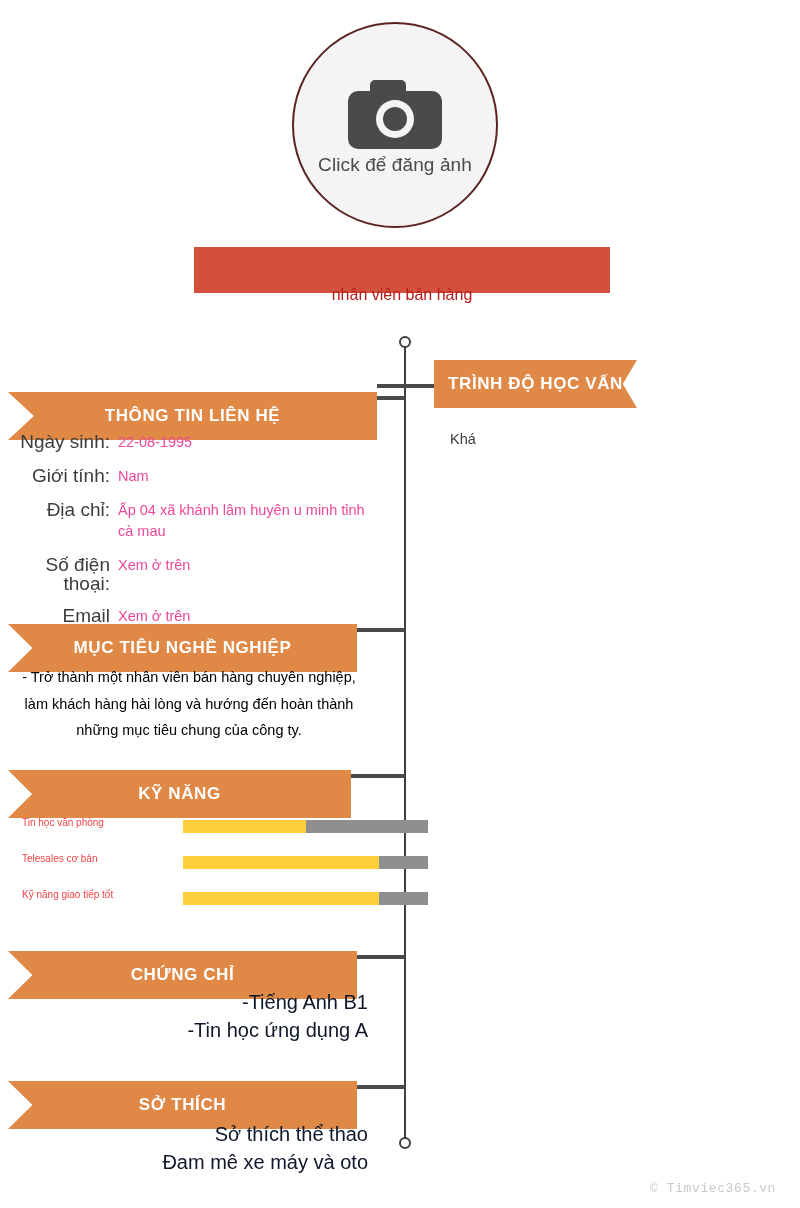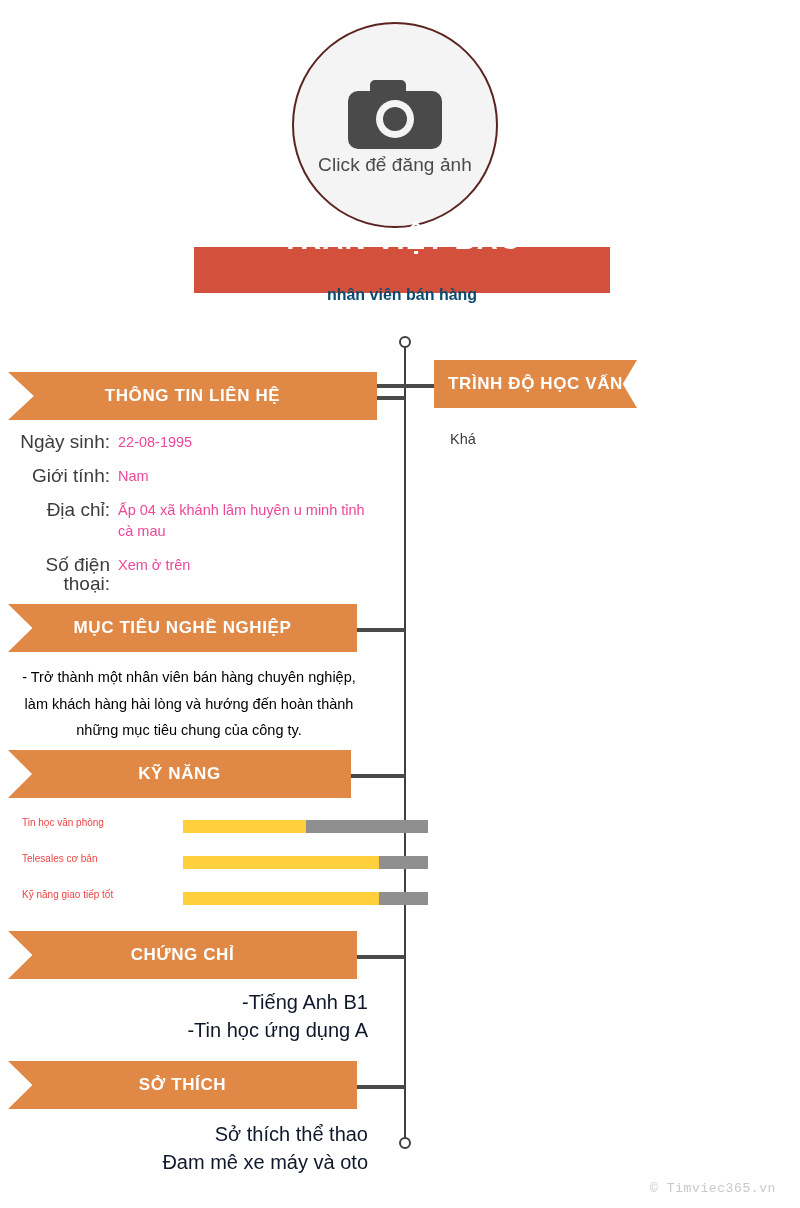"TRẦN VIỆT BẢO" div.name-text { html: <div>TRẦN VIỆT BẢO</div> -> none }
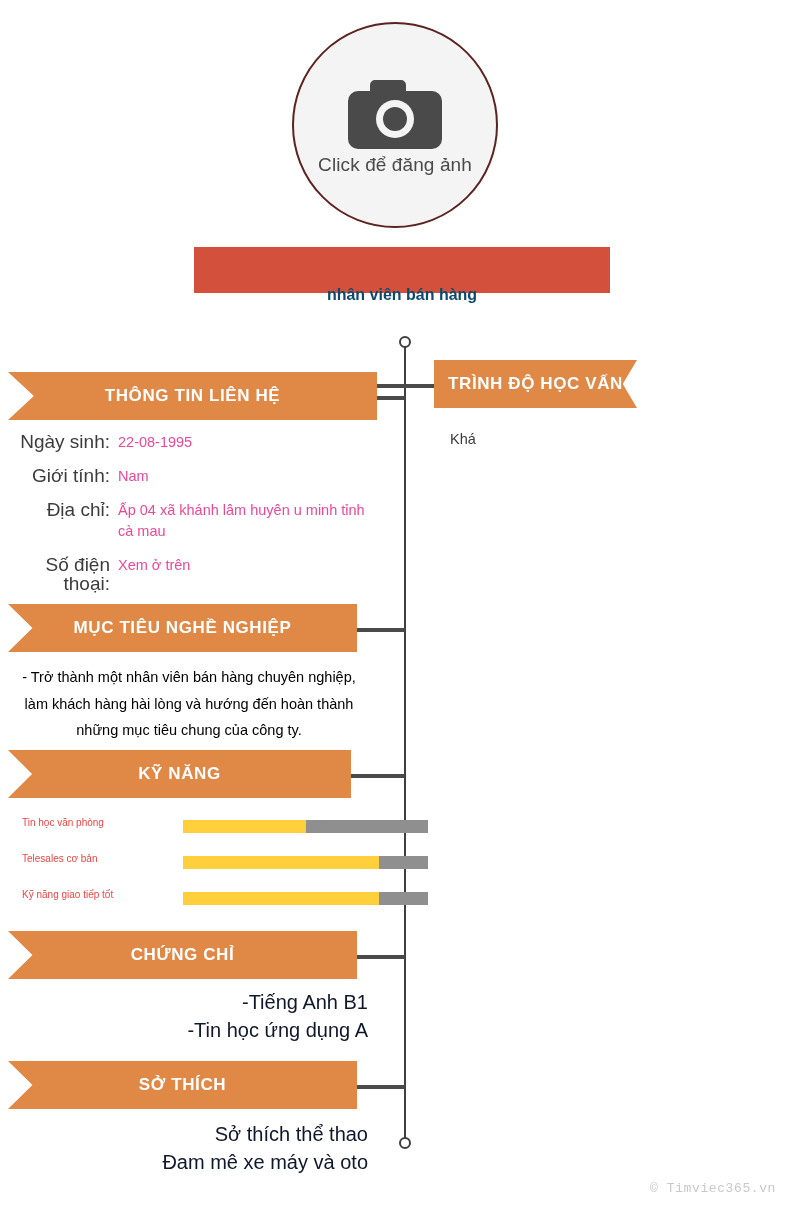"nhân viên bán hàng" .job-title { color: #0c4a6e -> #b91c1c; font-weight: 700 -> 400 }
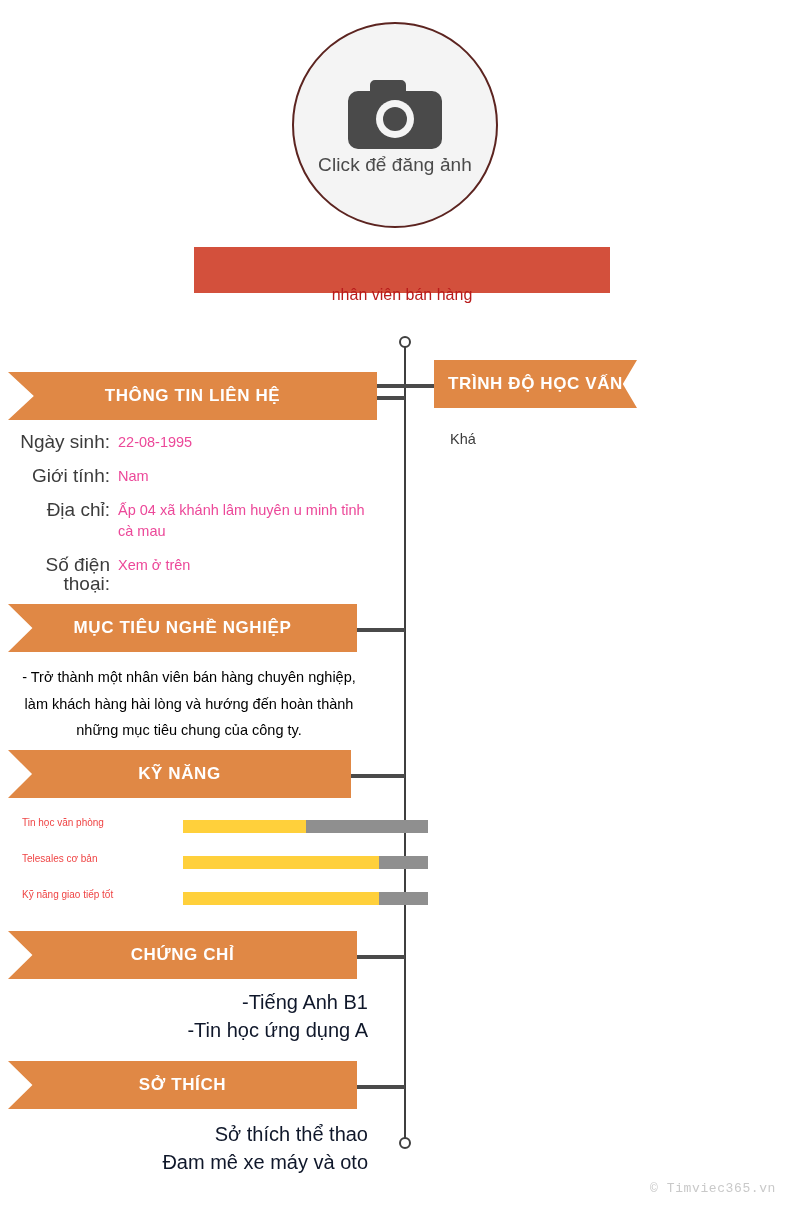"THÔNG TIN LIÊN HỆ" .ribbon.left { margin-top: none -> 20px }
